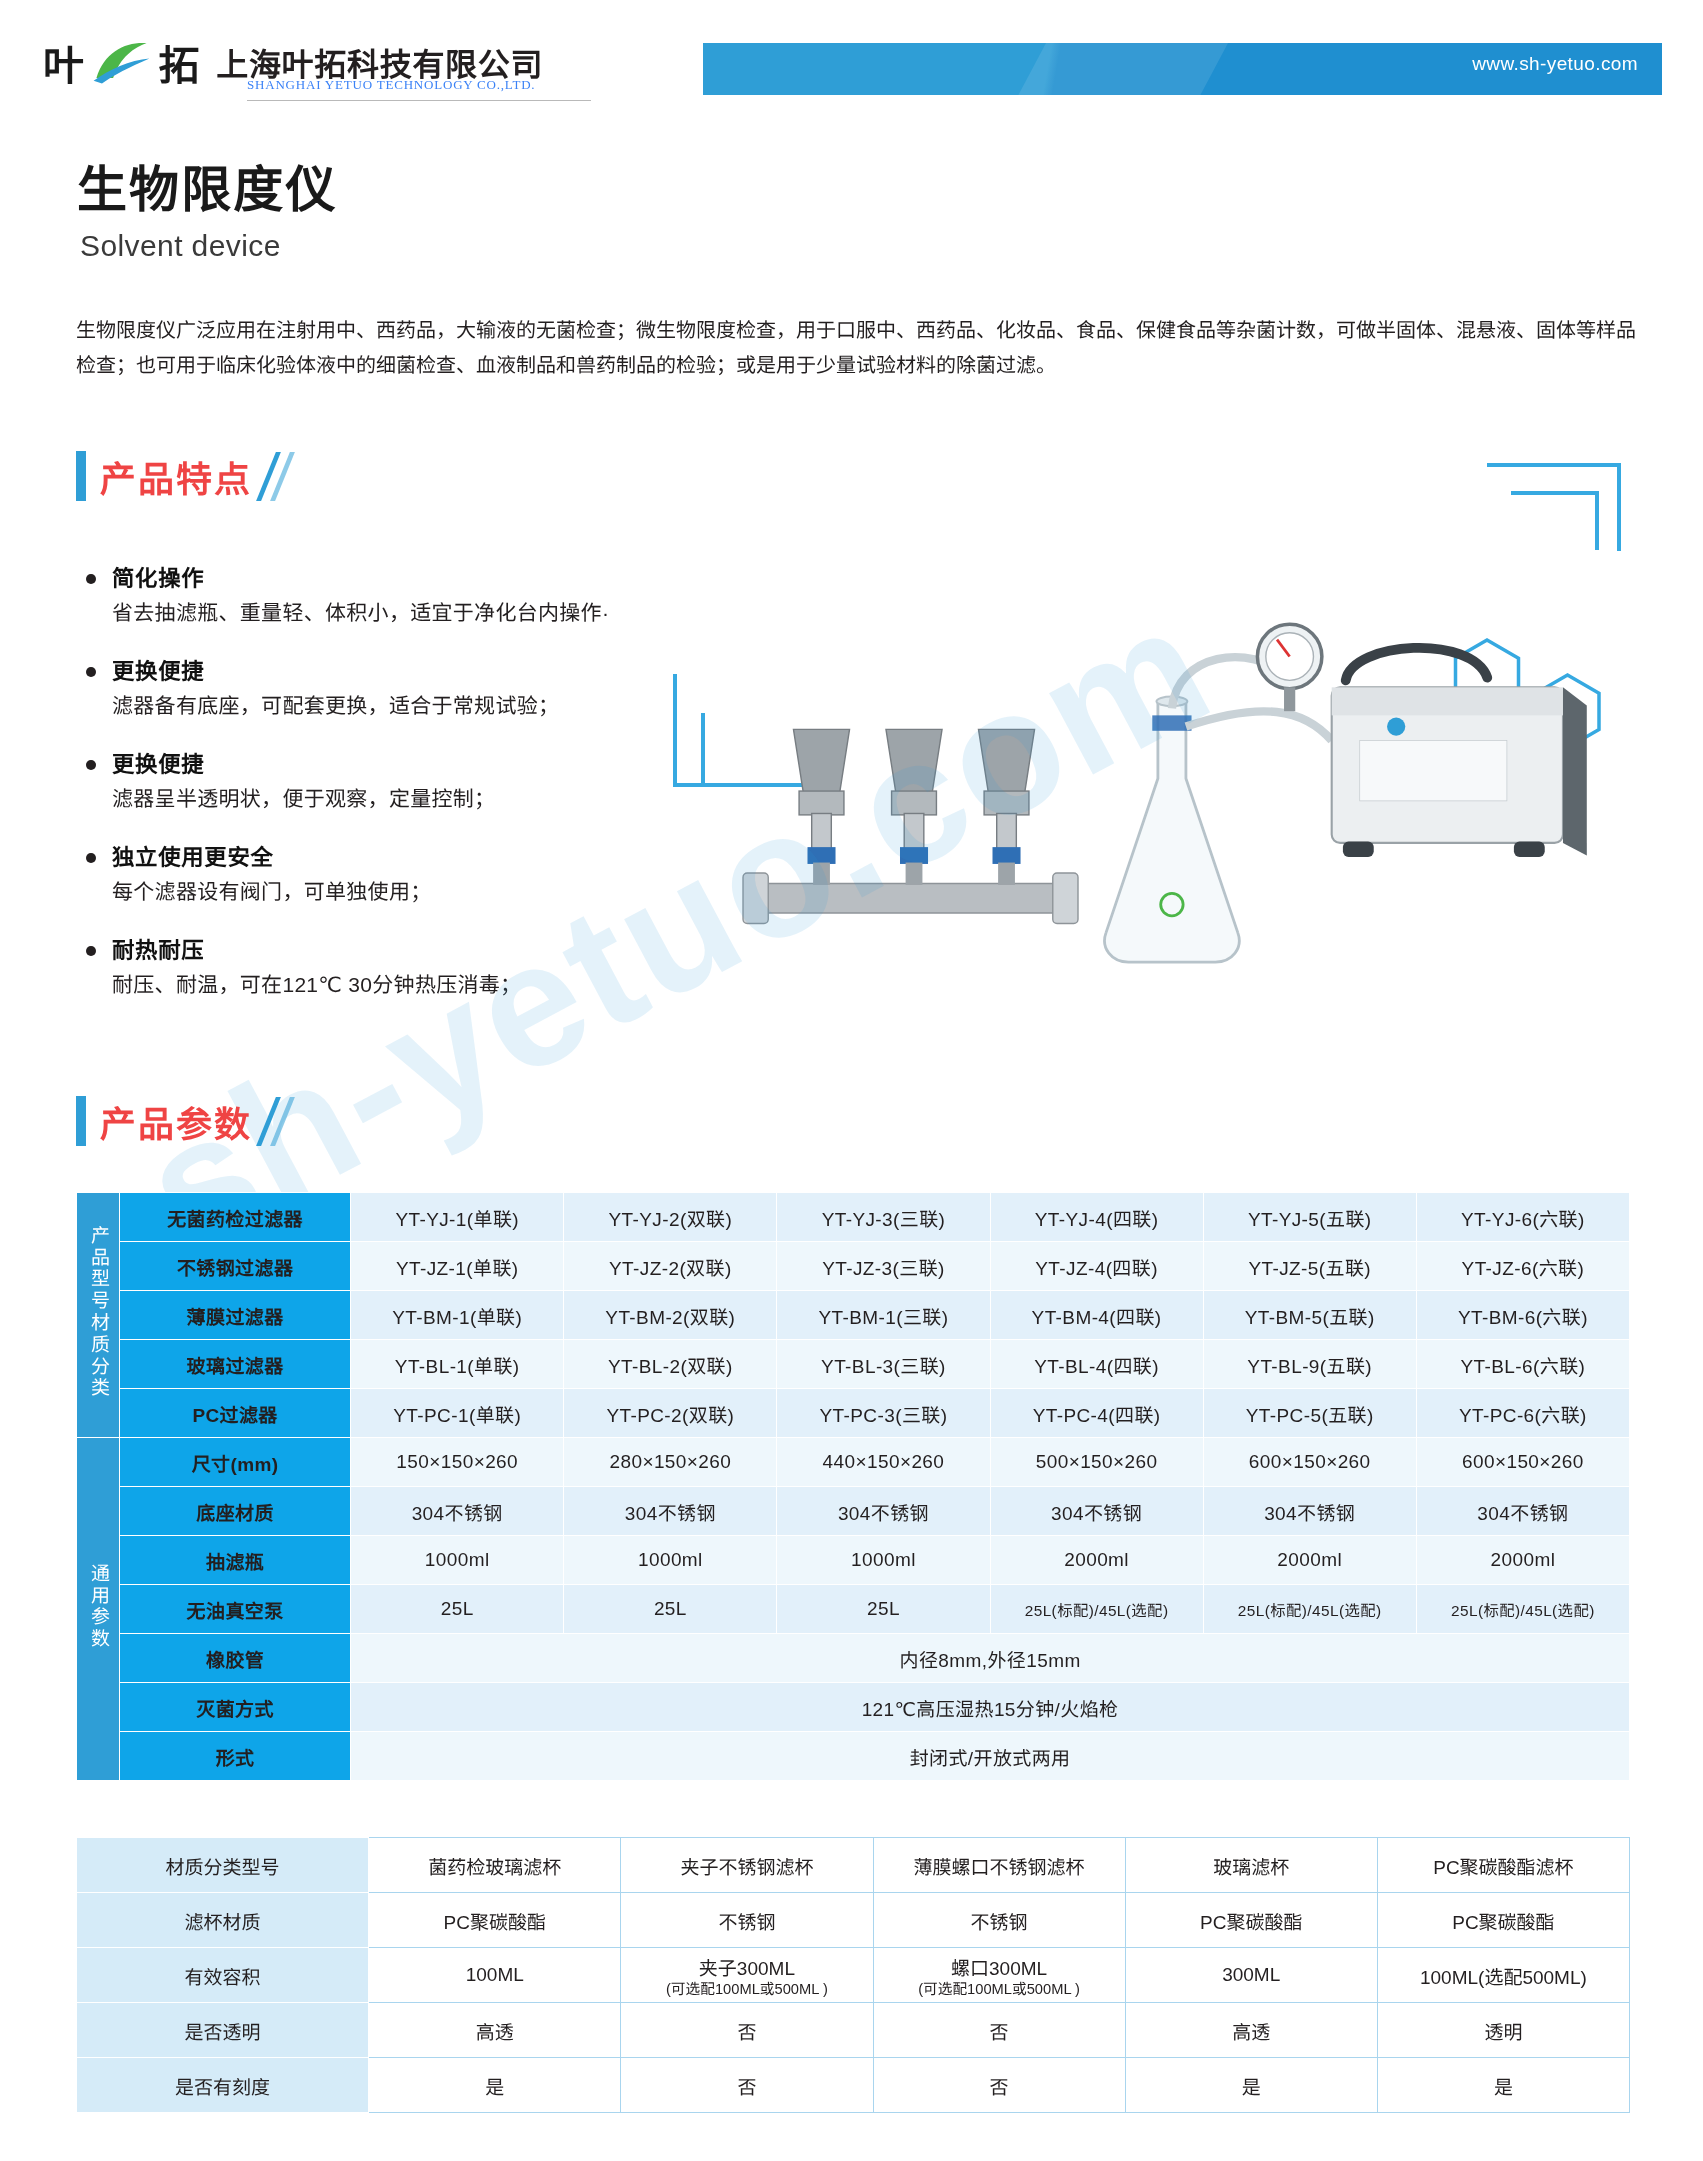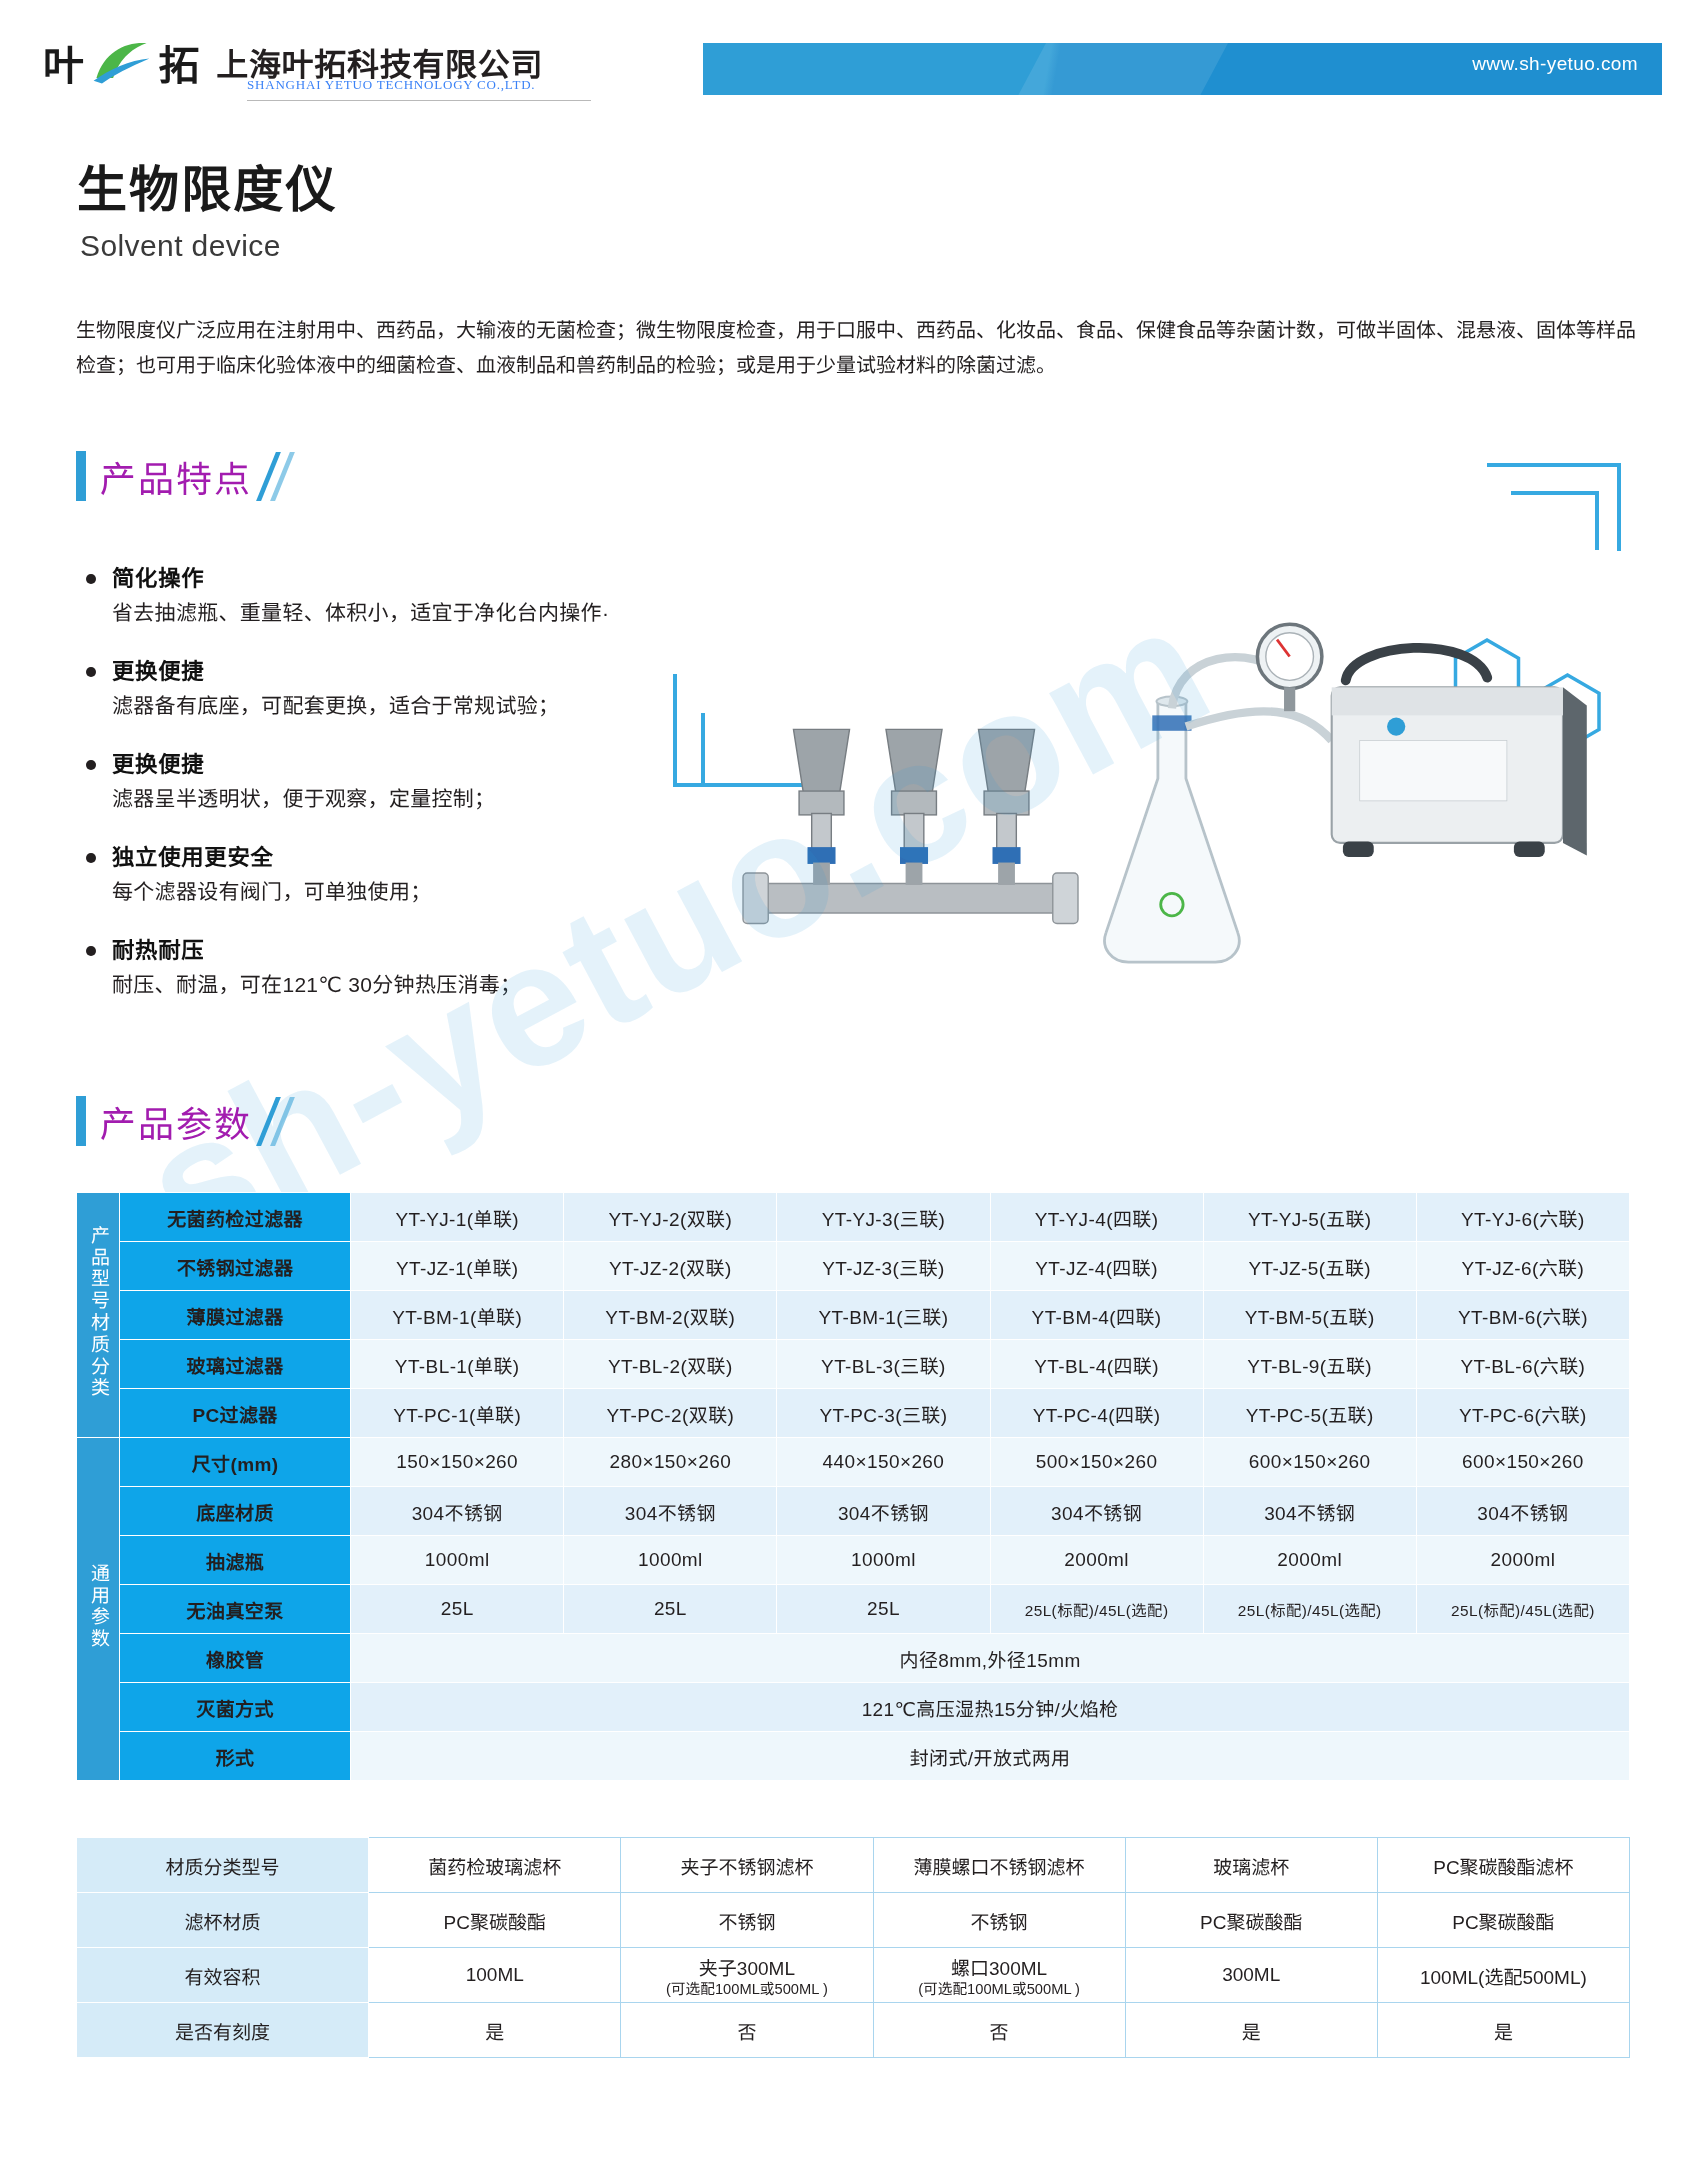"产品特点" .section-title .txt { color: #a21caf -> #ef4444; font-weight: normal -> bold }
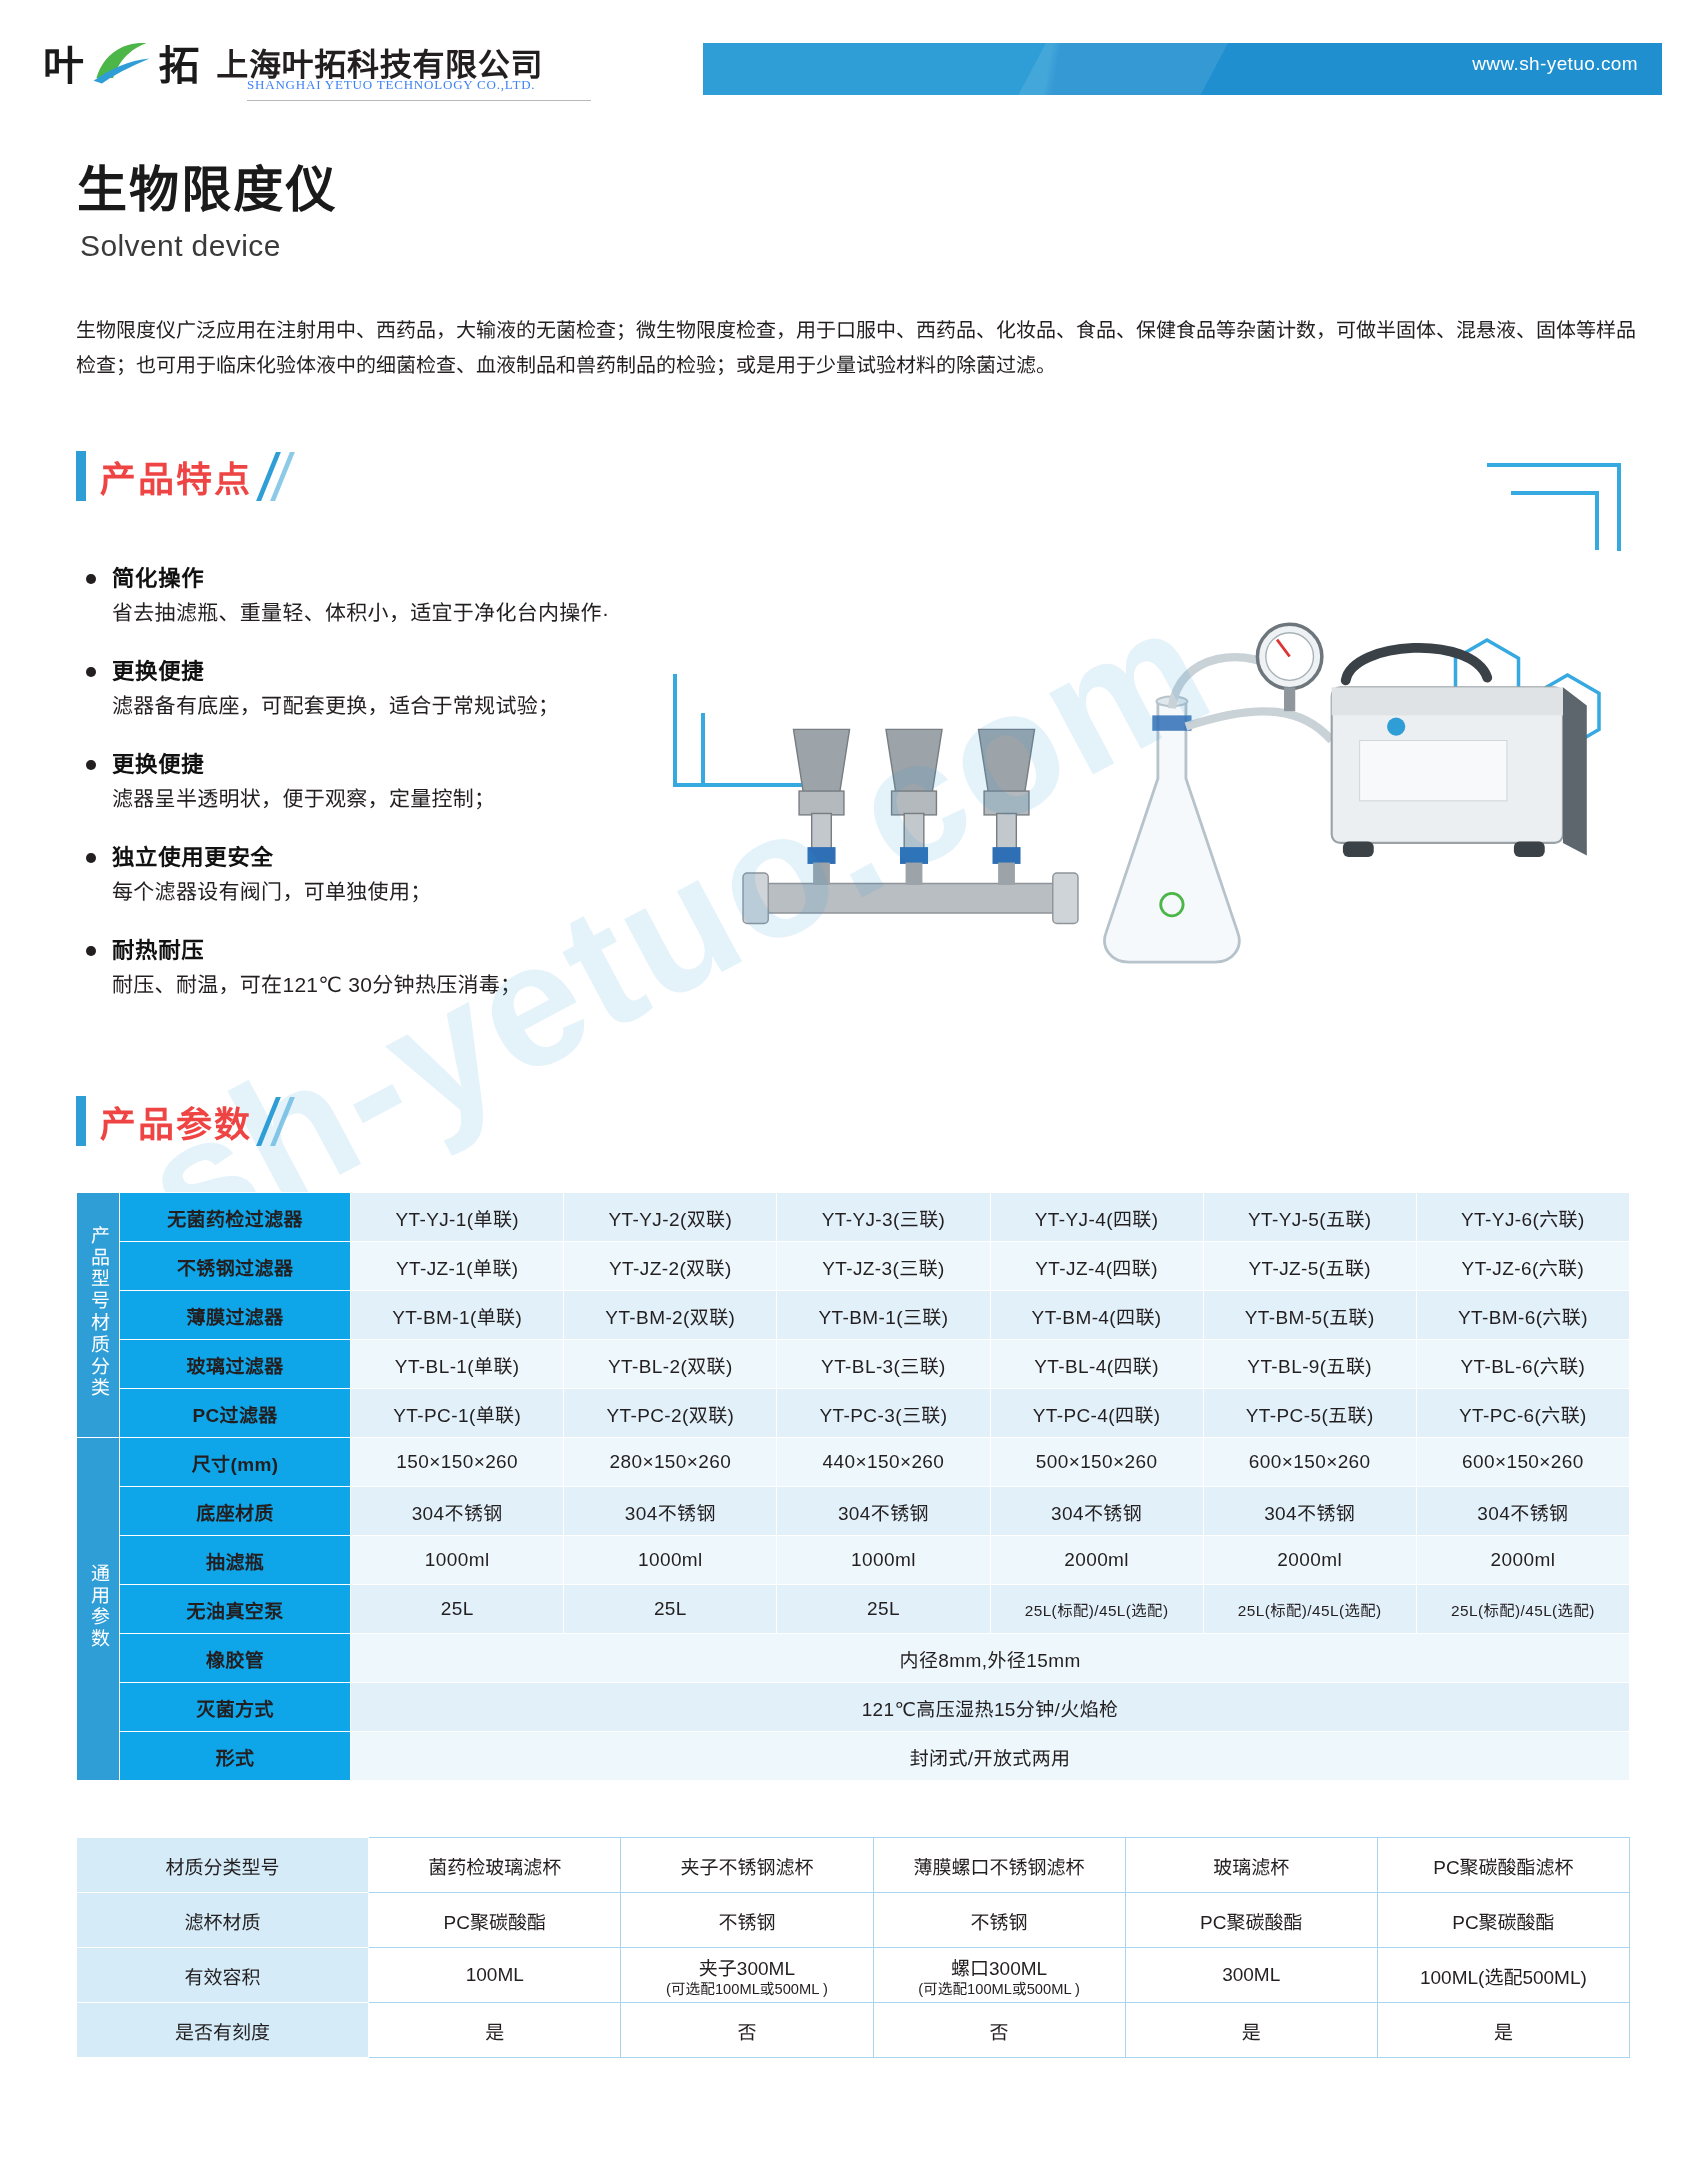"是否透明" tr { html: none -> <tr> <td>是否透明</td> <td>高透</td> <td>否</td> <td>否</td> <td>高透</td> <td>透明</td> </tr> }
